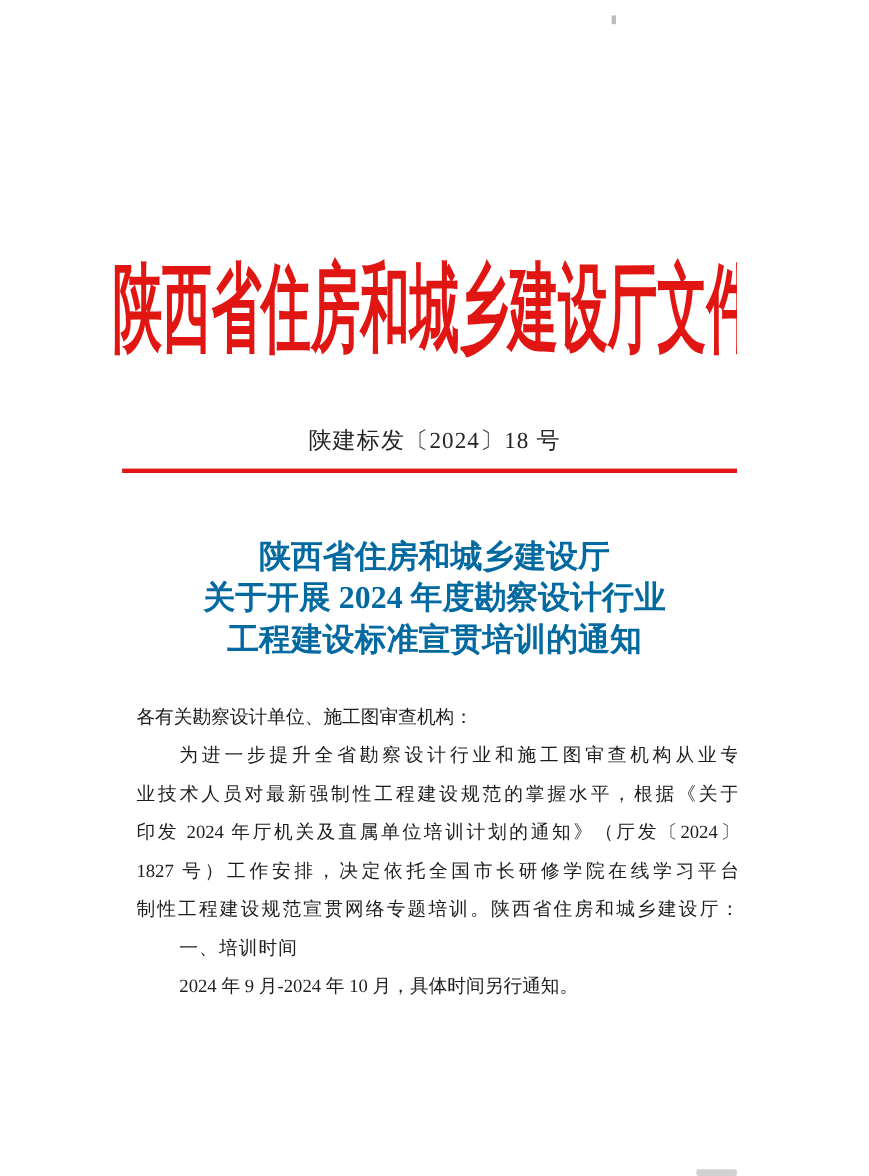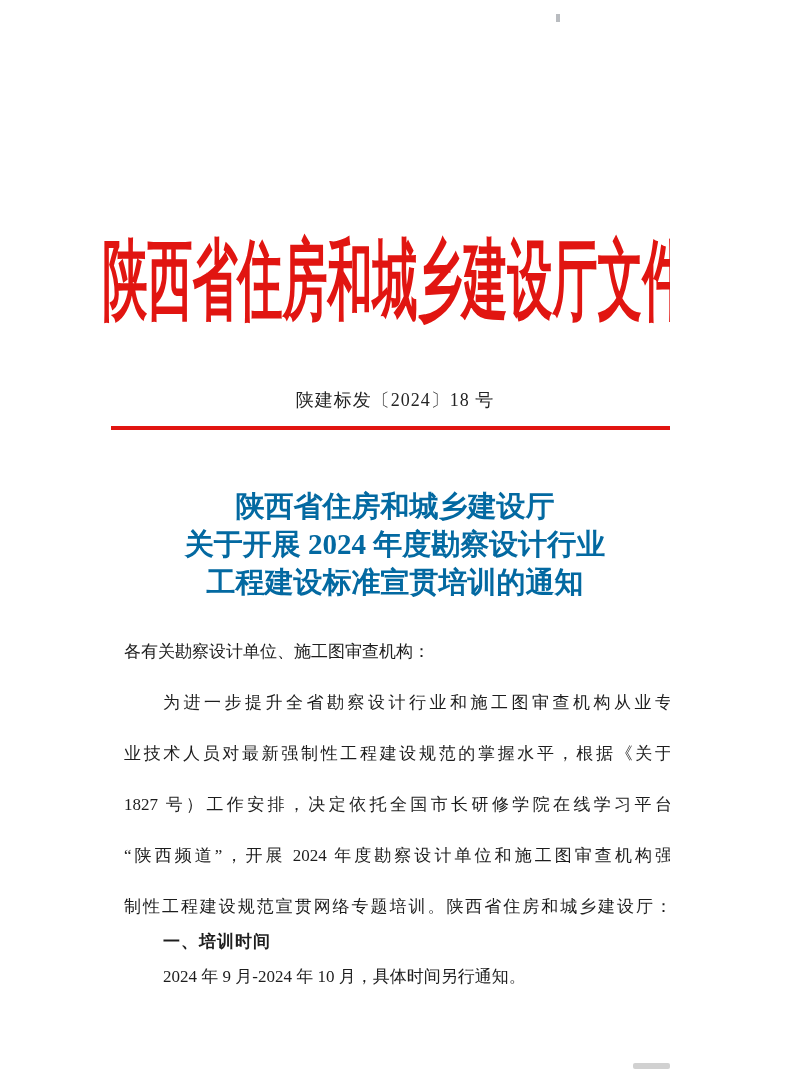"陕建标发〔2024〕18 号" .doc-no { font-size: 18px -> 21px }
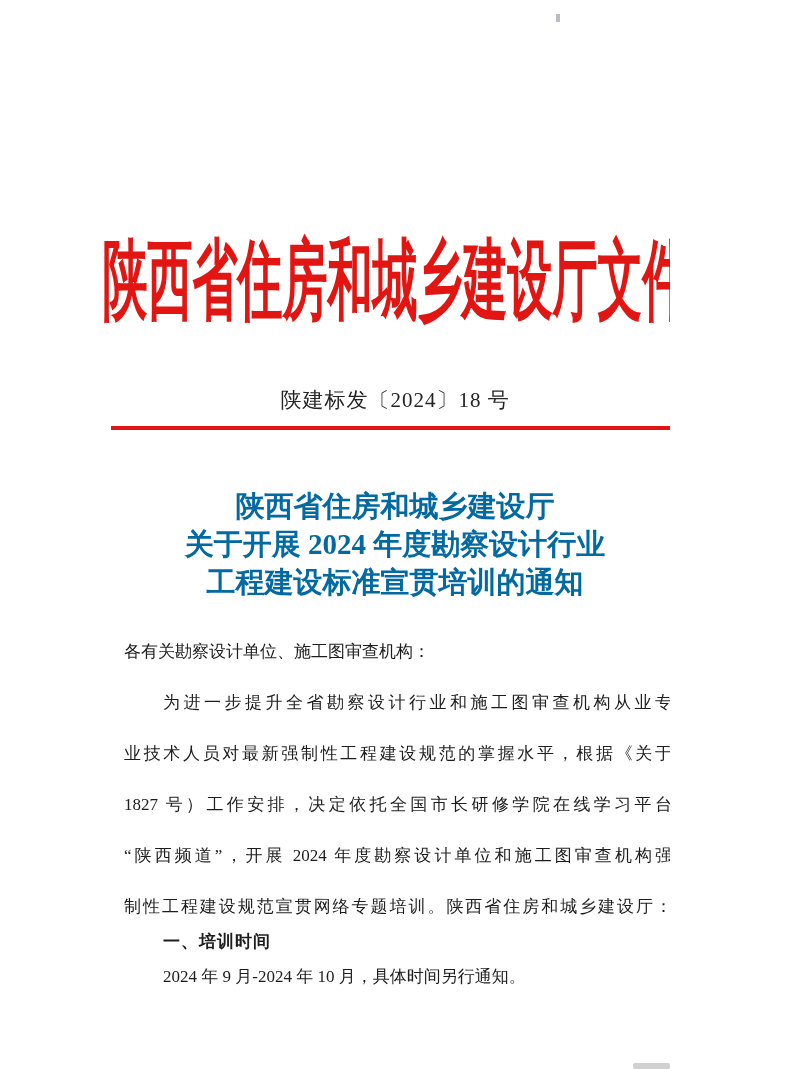"为进一步提升全省勘察设计行业和施工图审查机构从业专" .j { margin-top: 16px -> none }
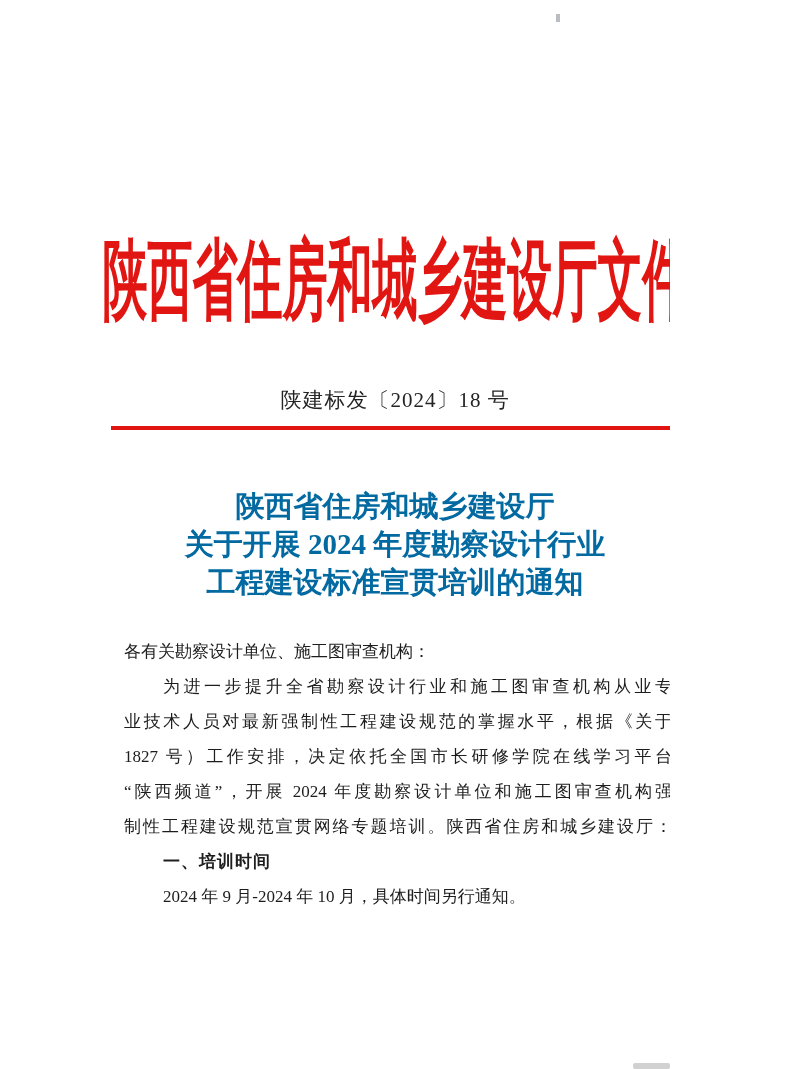"印发 2024 年厅机关及直属单位培训计划的通知》（厅发〔2024〕" div.ln { html: none -> <div>印发 2024 年厅机关及直属单位培训计划的通知》（厅发〔2024〕</div> }
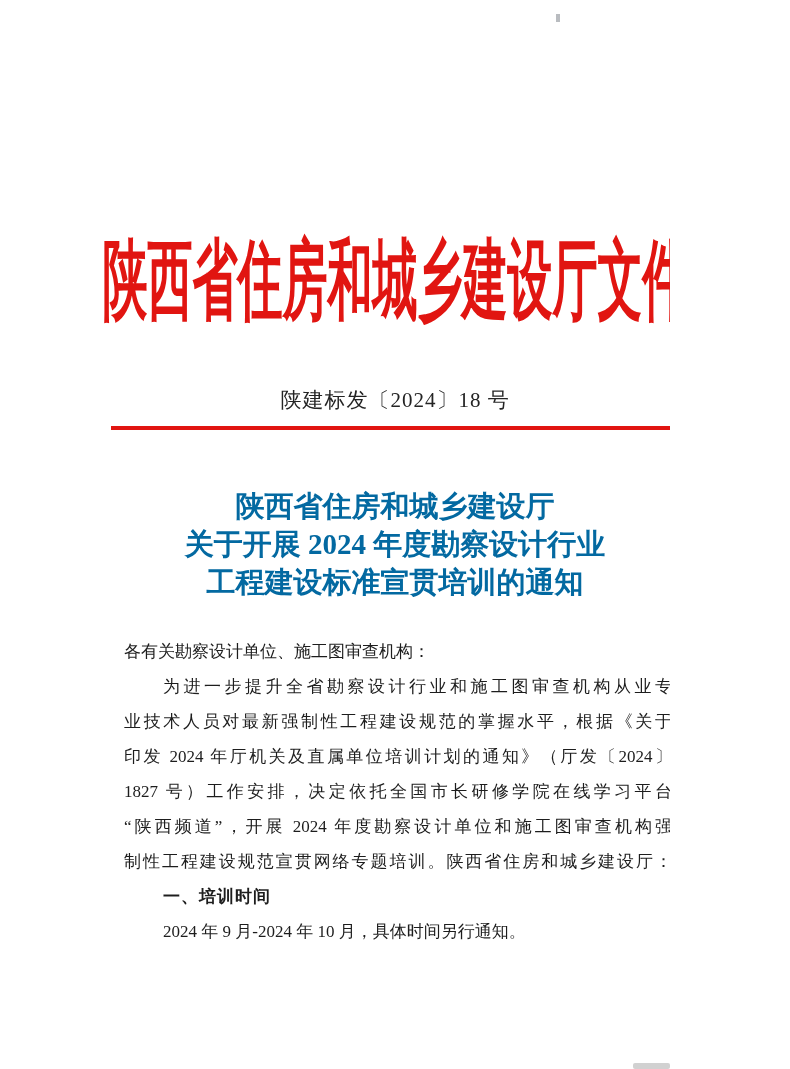"“陕西频道”，开展 2024 年度勘察设计单位和施工图审查机构强" div.ln { html: <div>“陕西频道”，开展 2024 年度勘察设计单位和施工图审查机构强</div> -> none }
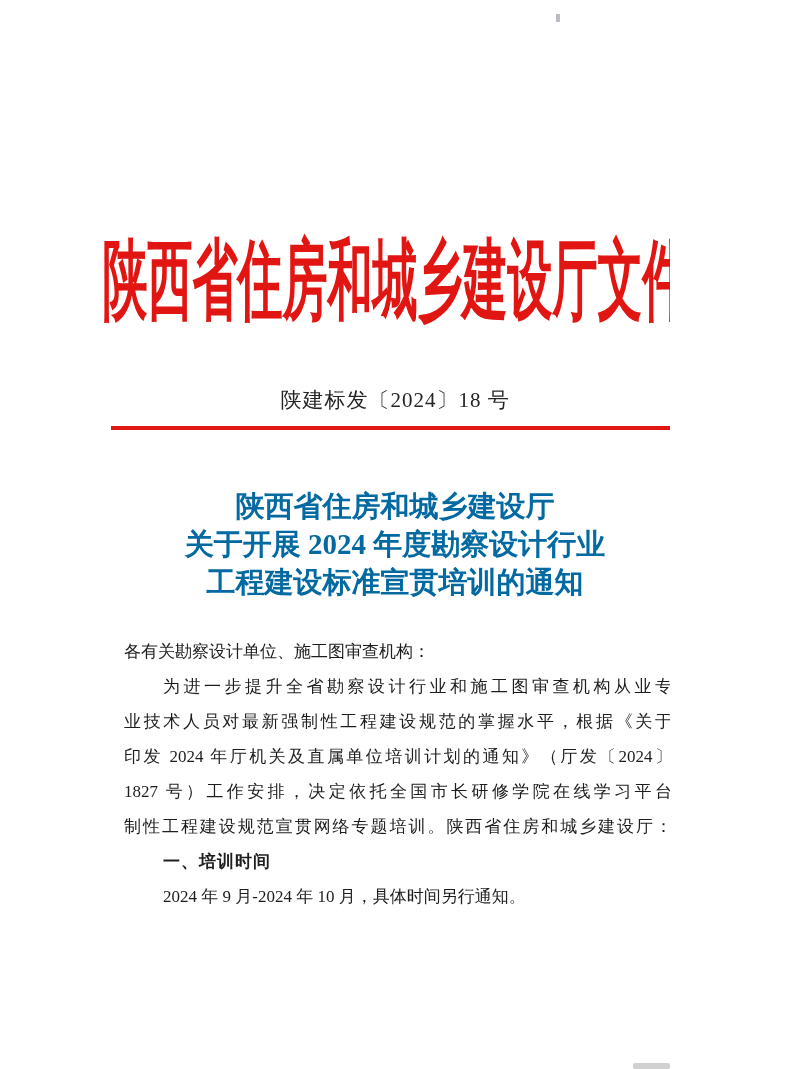"一、培训时间" .heading { font-weight: bold -> normal }
